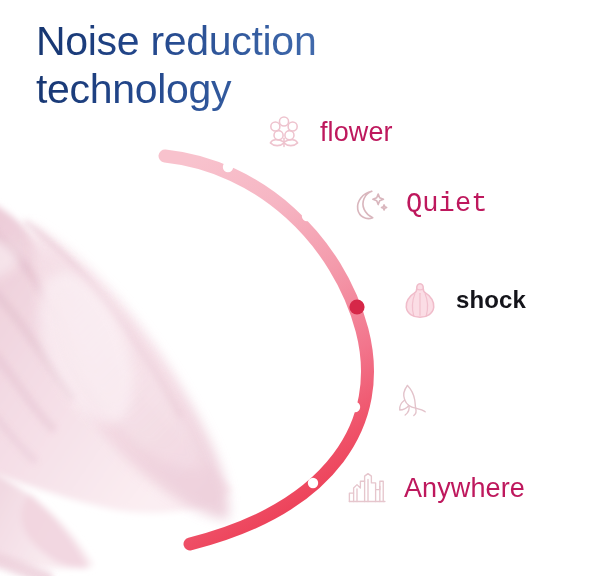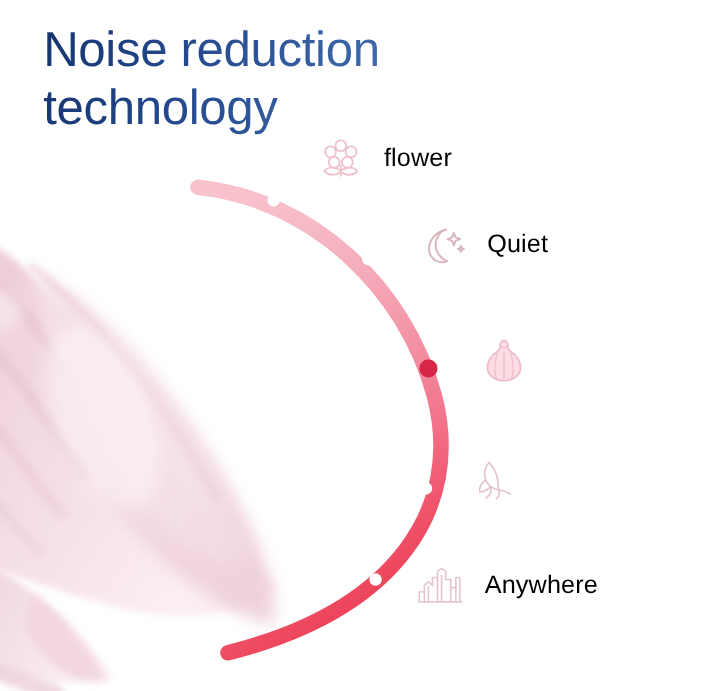"flower" .feature .flabel { color: #000000 -> #be185d; font-size: 21px -> 27px }
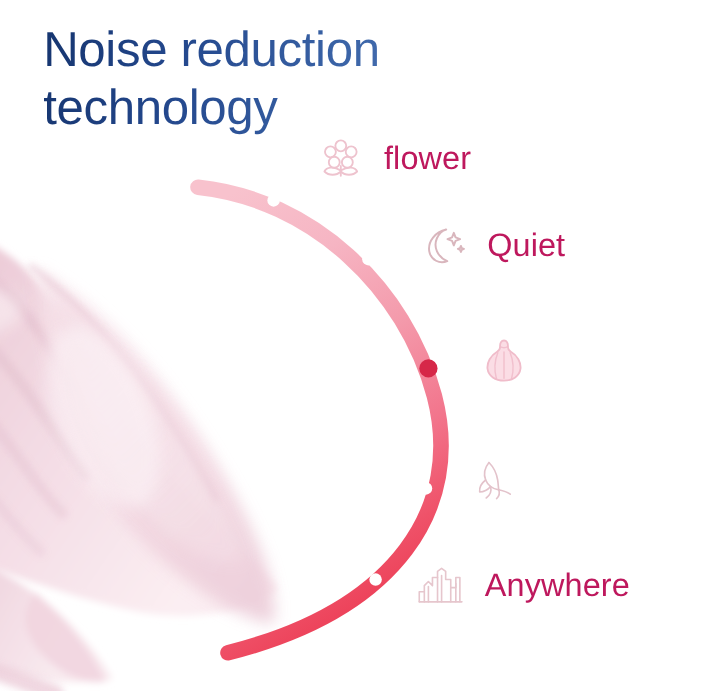"Quiet" #feat-1 { font-family: none -> Liberation Mono, monospace }
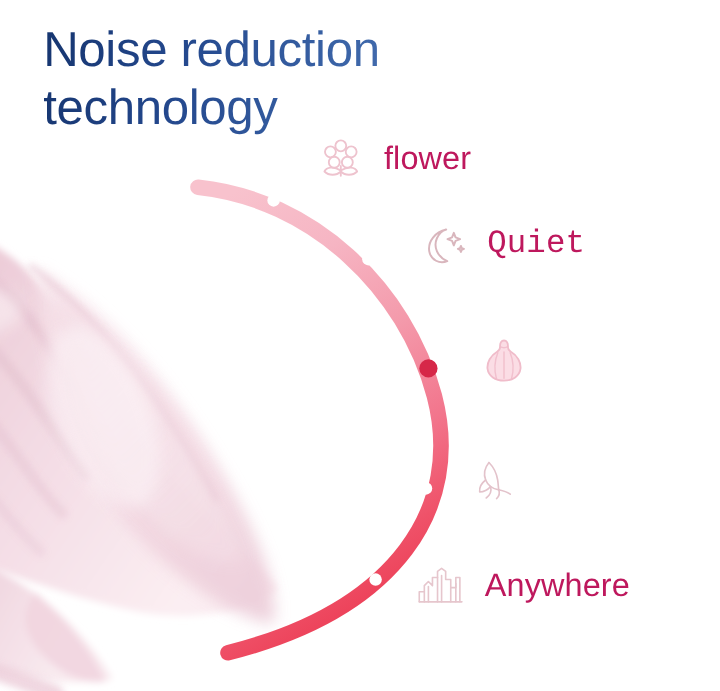"shock" span.flabel { html: none -> <span>shock</span> }
